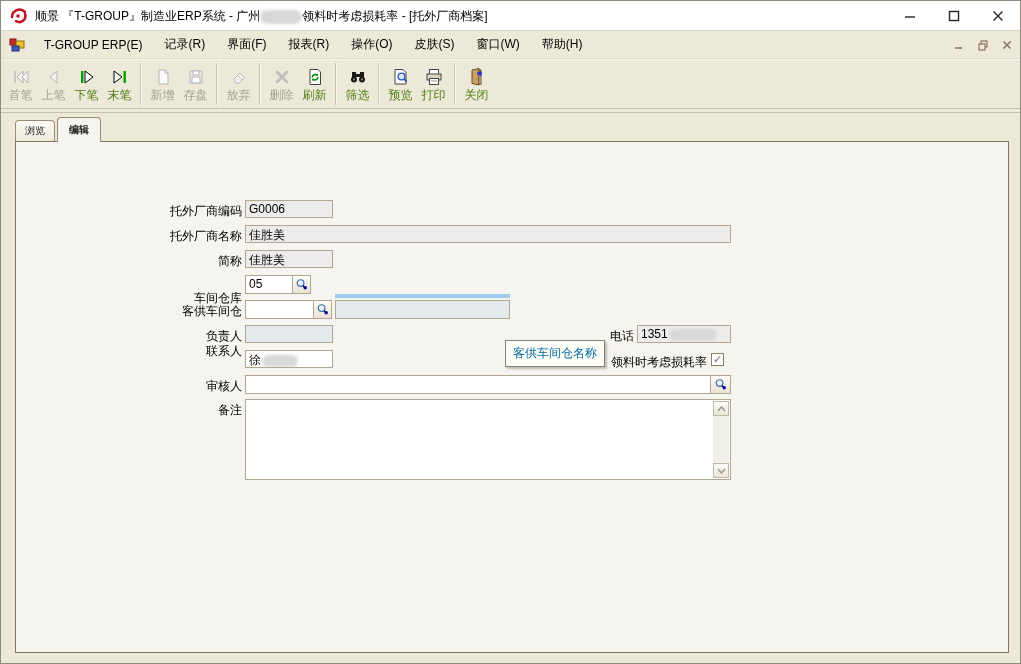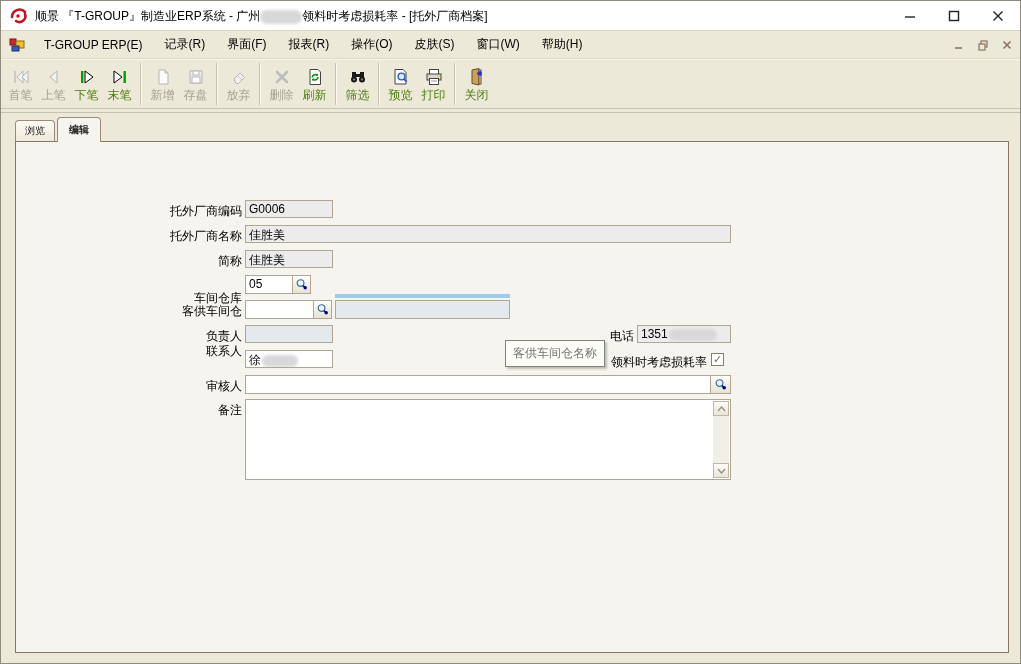"客供车间仓名称" .tooltip { color: #737373 -> #0369a1 }
